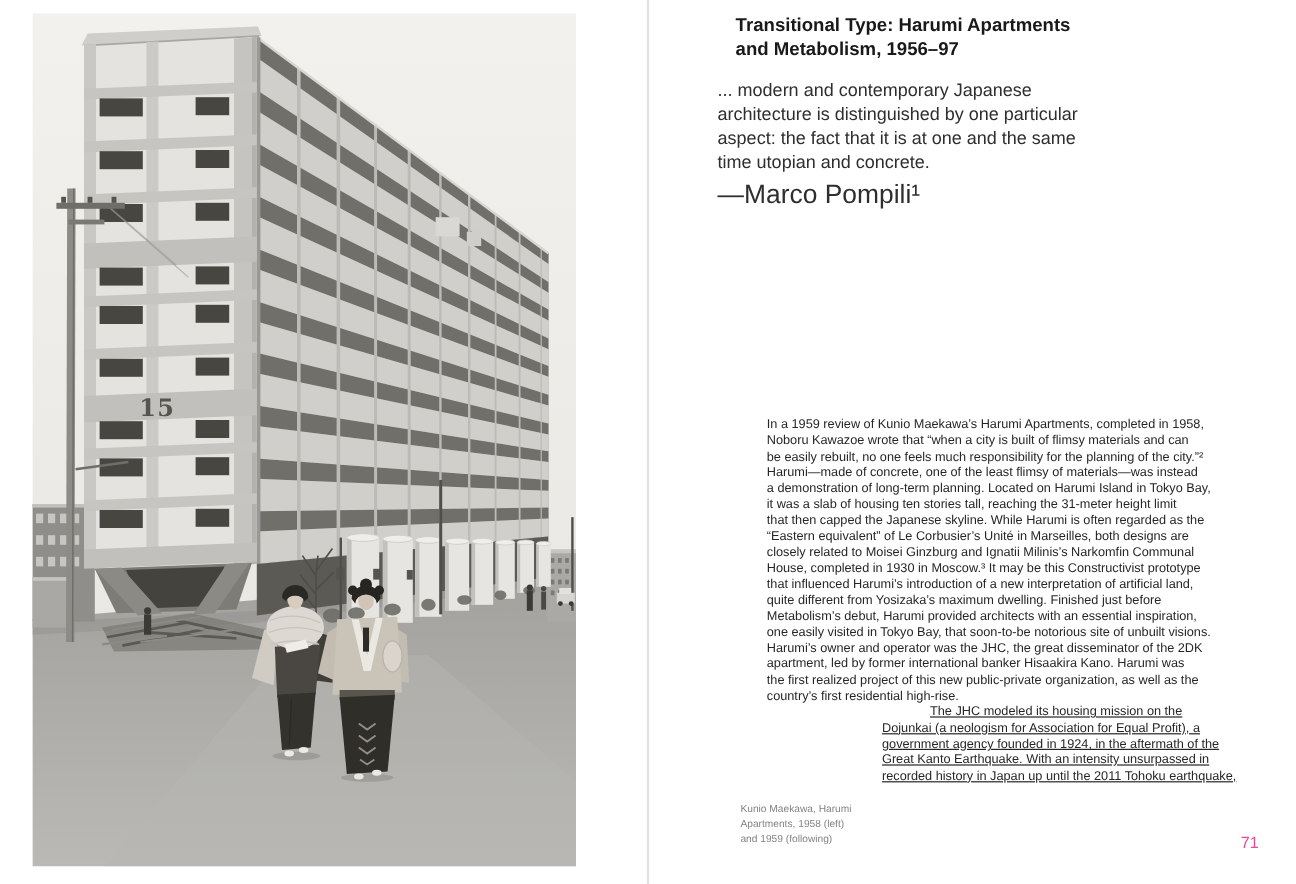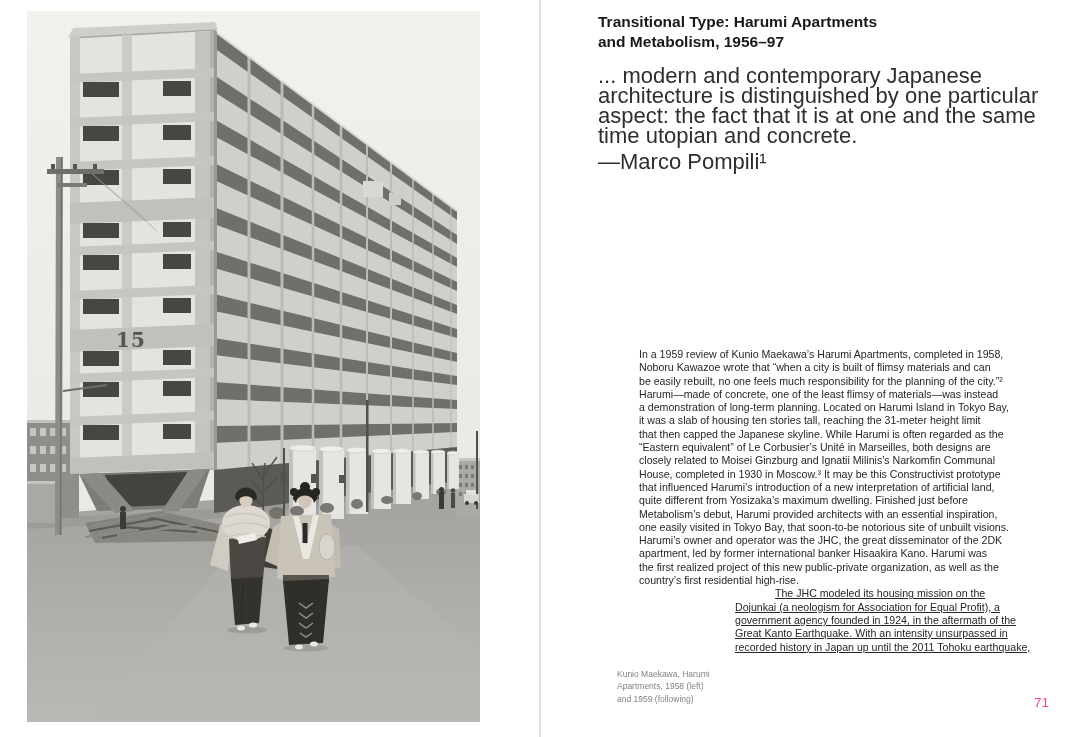"Transitional Type: Harumi Apartments" .chapter-title { left: 598px -> 613px }
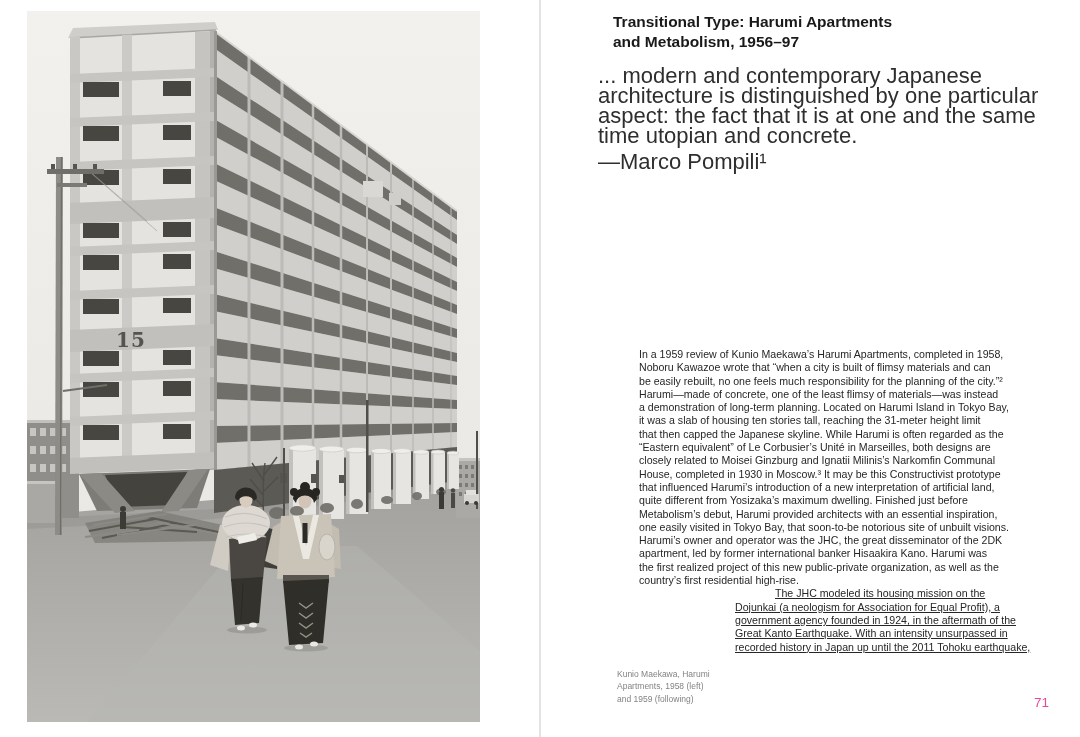"... modern and contemporary Japanese" .epigraph { font-size: 22px -> 15px }
